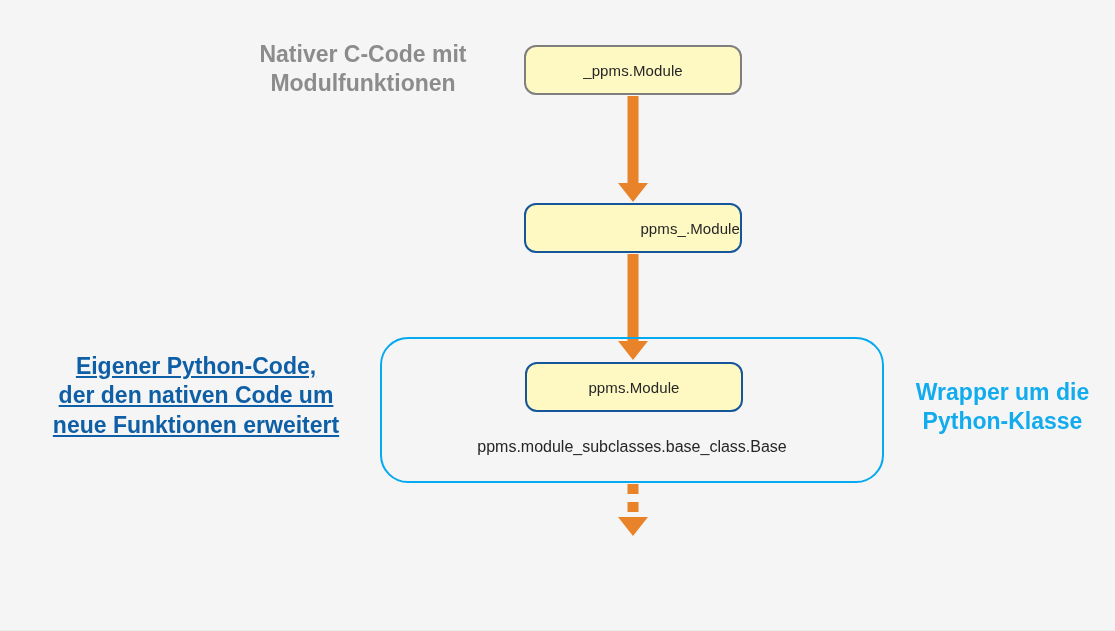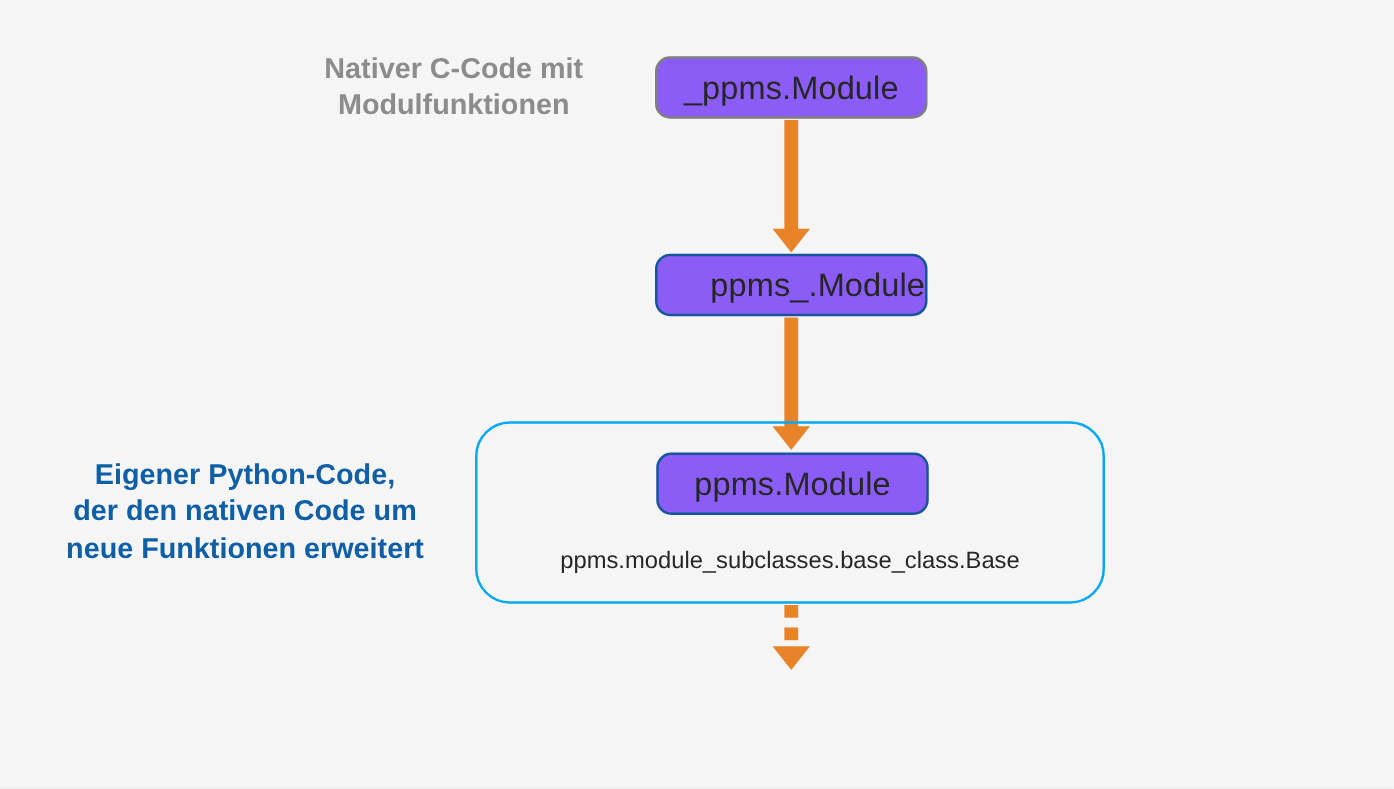"_ppms.Module" .node { background: #8b5cf6 -> #fef9c3; font-size: 26px -> 15px }
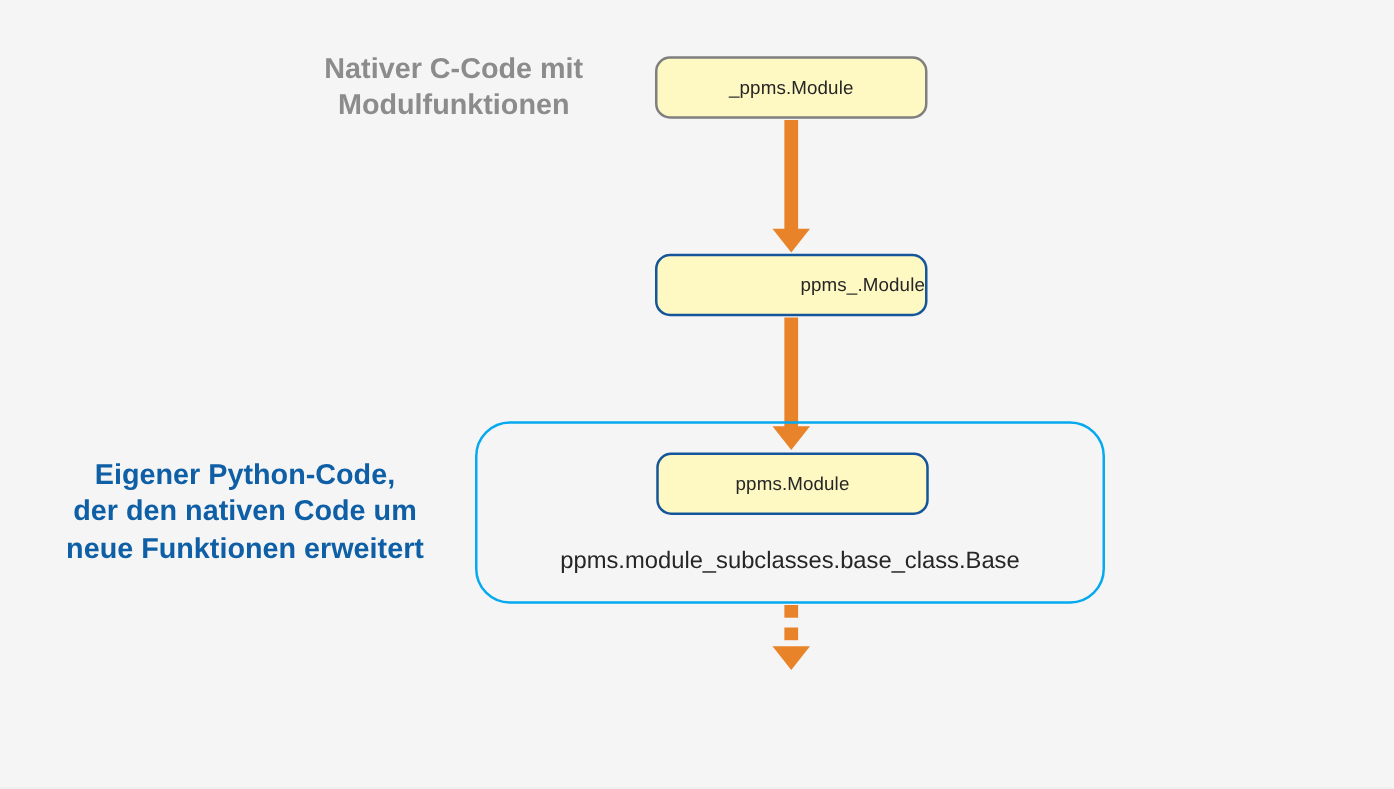"Eigener Python-Code," div.caption { text-decoration: none -> underline; top: 365px -> 352px }
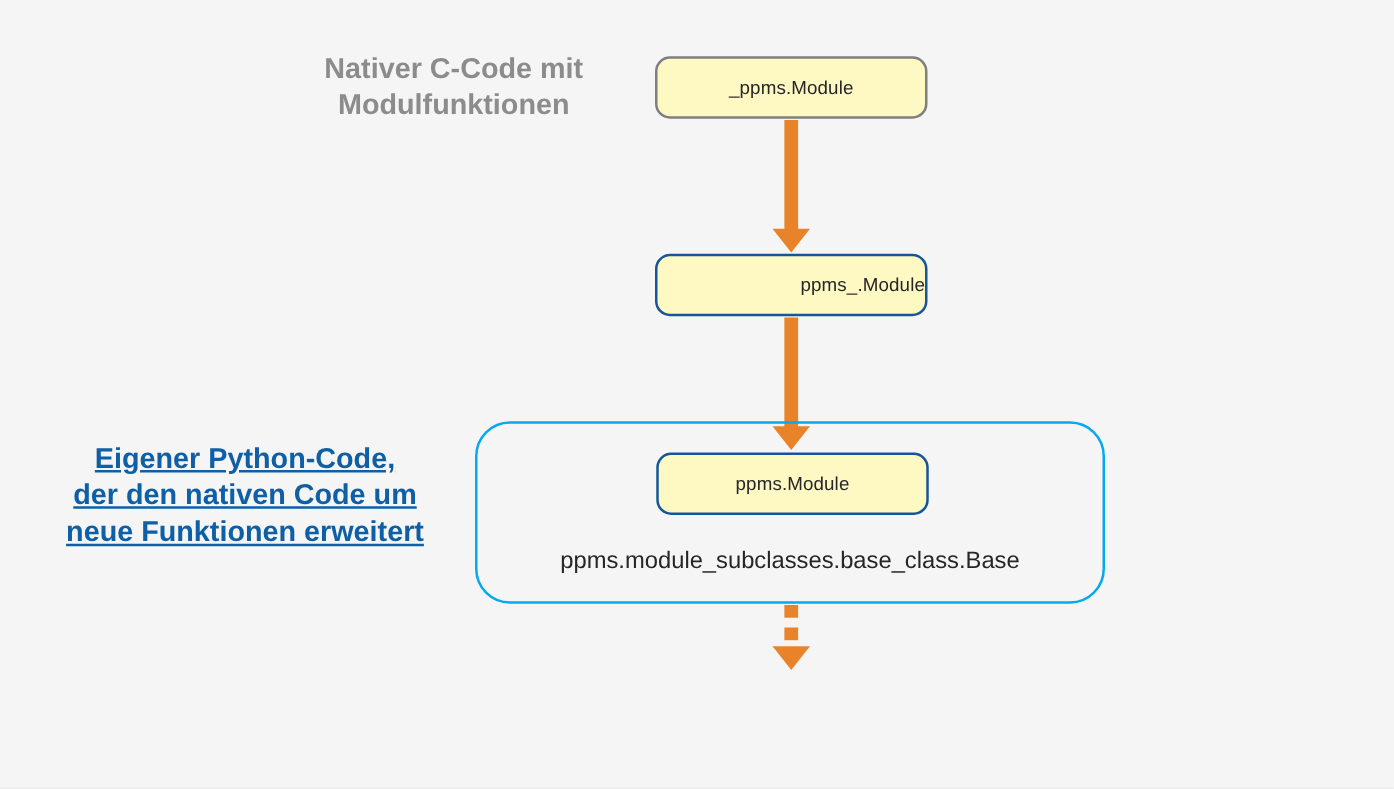"Wrapper um die" div.caption { html: none -> <div>Wrapper um die Python-Klasse</div> }
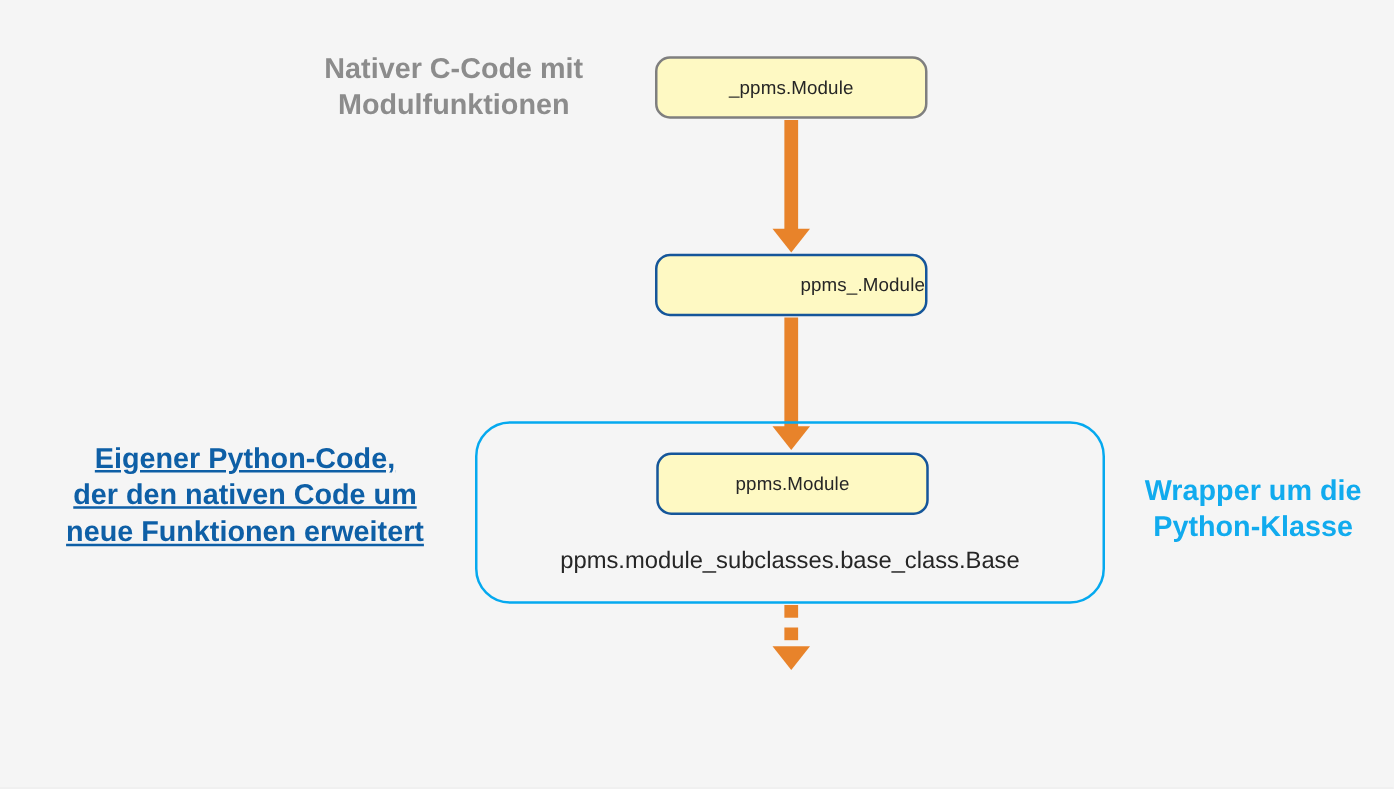"ppms.module_subclasses.base_class.Base" .wrapper-caption-inner { font-size: 19px -> 16px }
